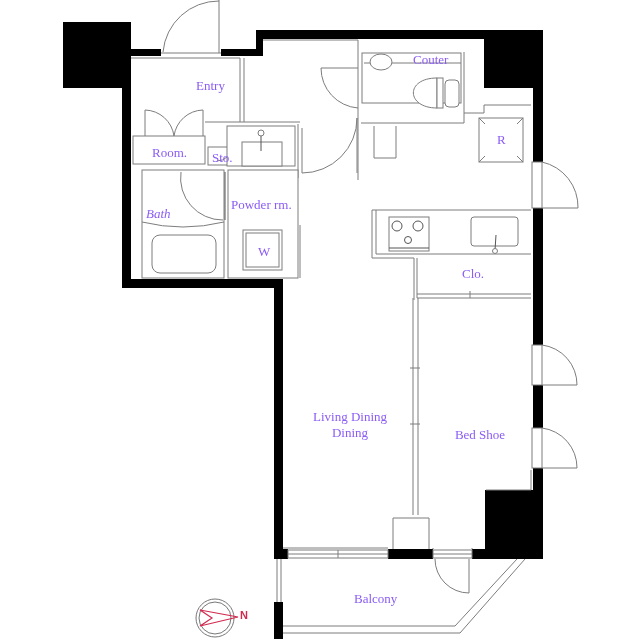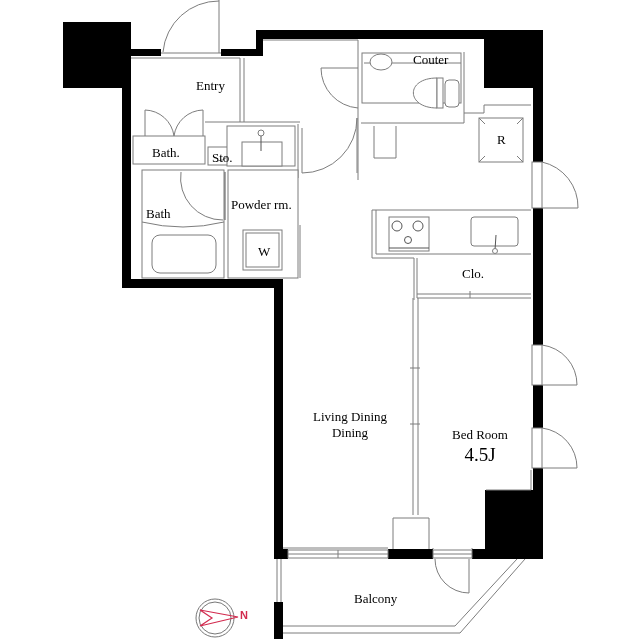"Couter" .label { color: #000000 -> #8b5cf6 }
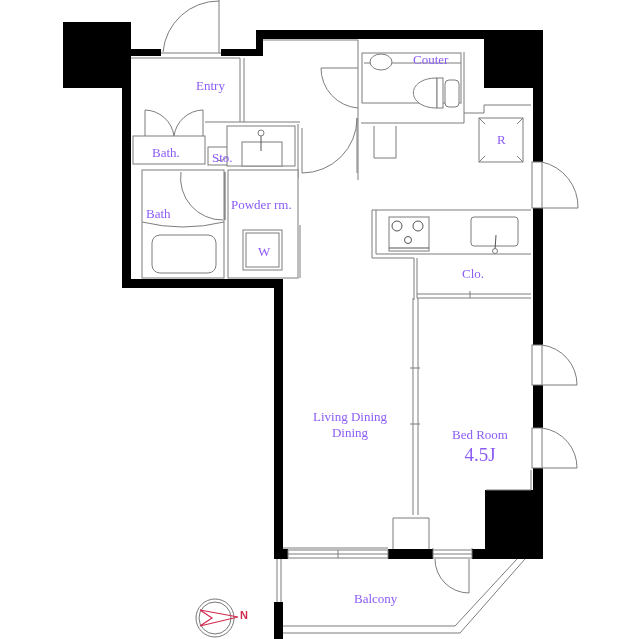"Bath." div.label { text: Bath -> Room }
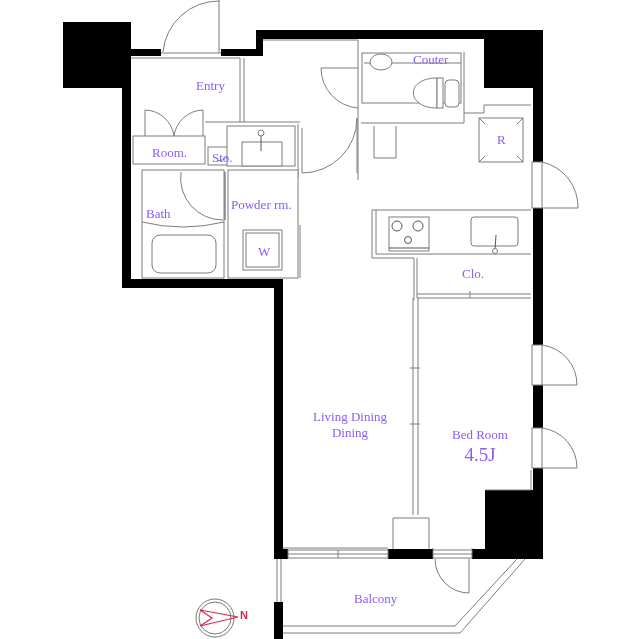"Bath" div.label { font-style: none -> italic }
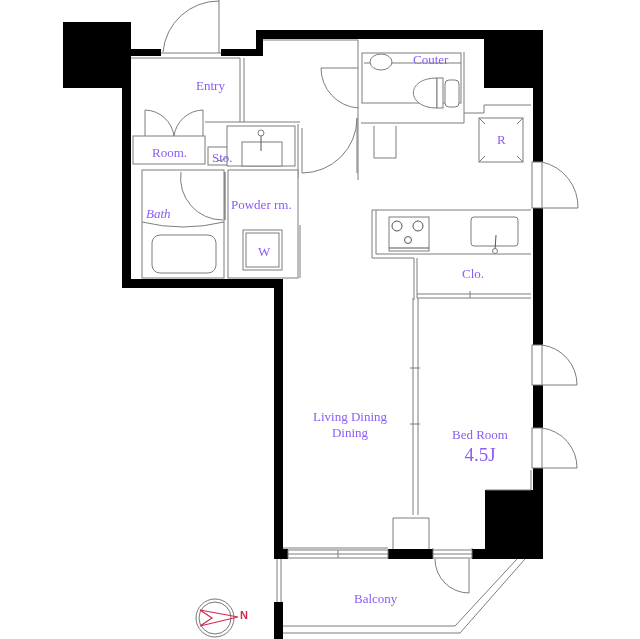"Bed Room" div.md { text: Room -> Shoe }
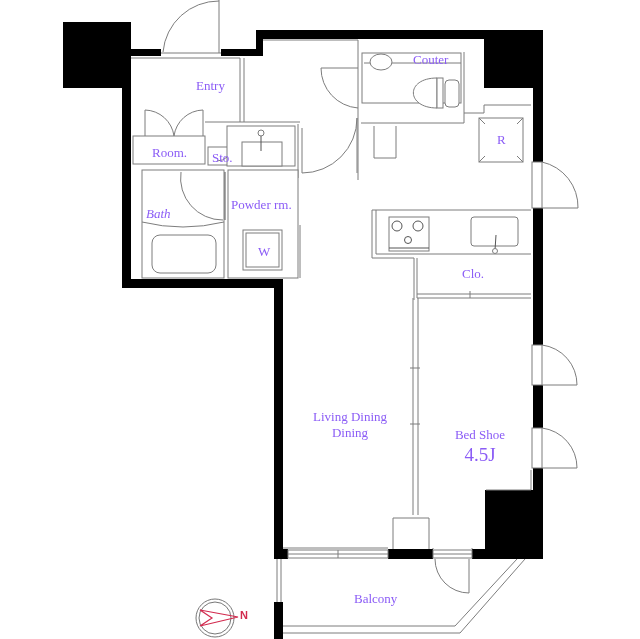"4.5J" div.big { html: <div>4.5J</div> -> none }
